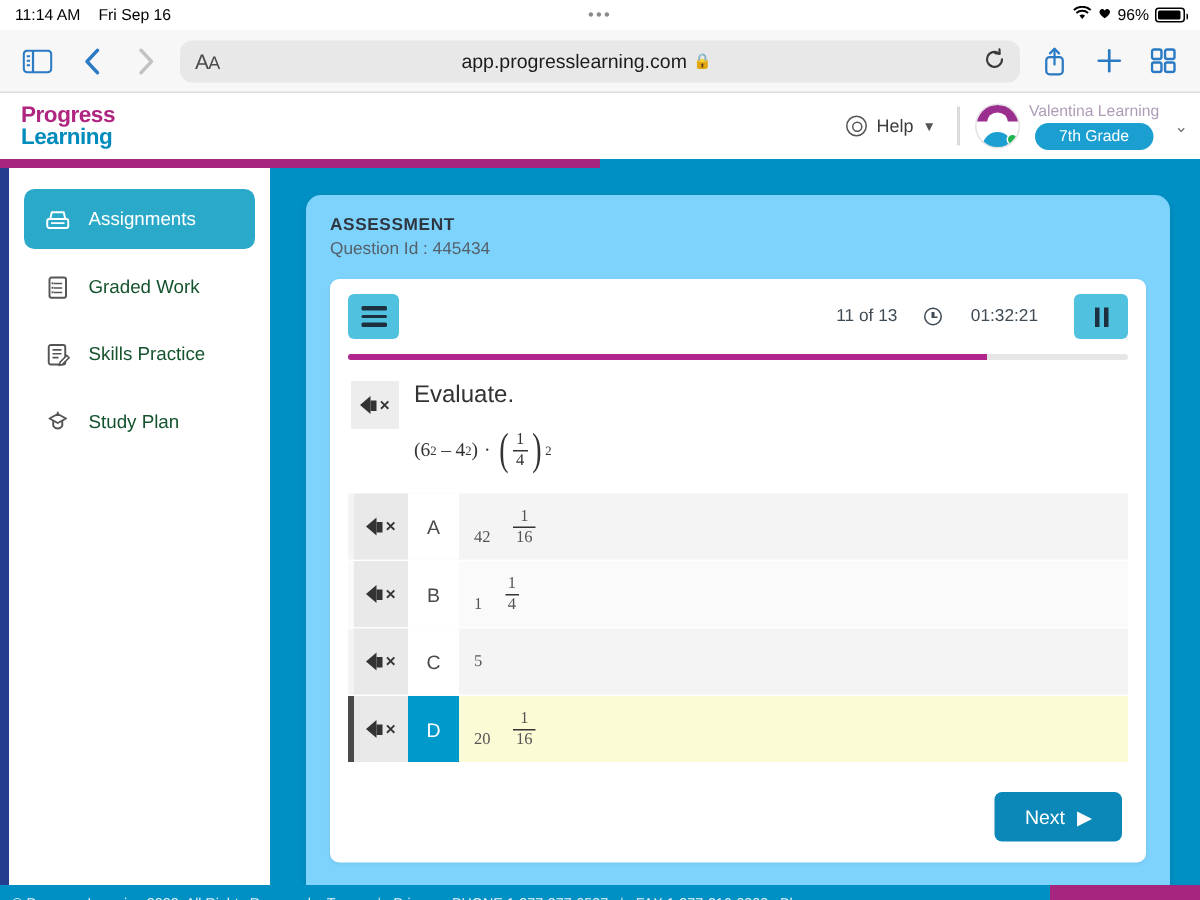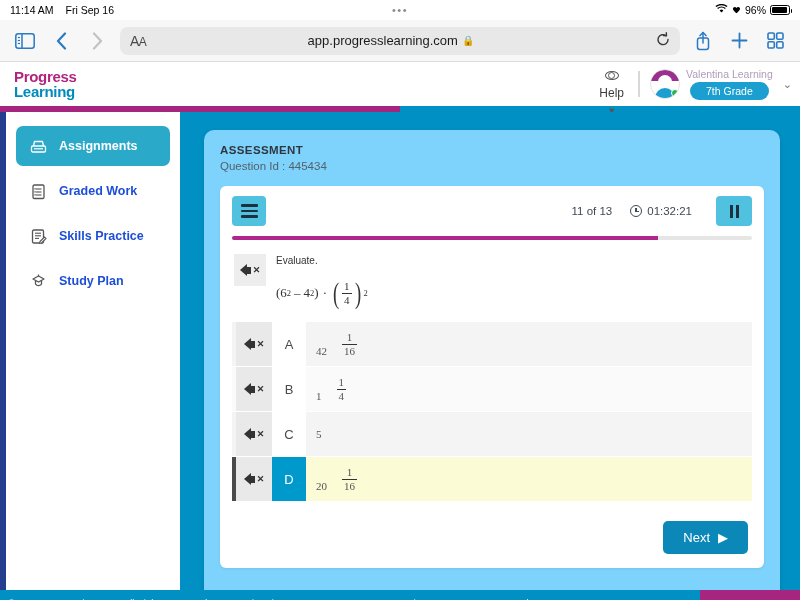"Help" .hdr-item { flex-direction: column -> none }
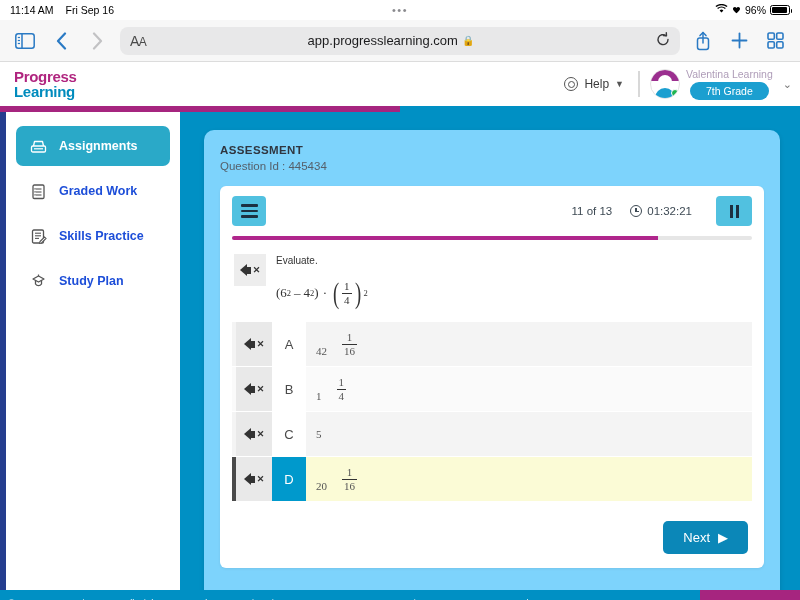"Assignments" .sidebar { font-weight: bold -> none }
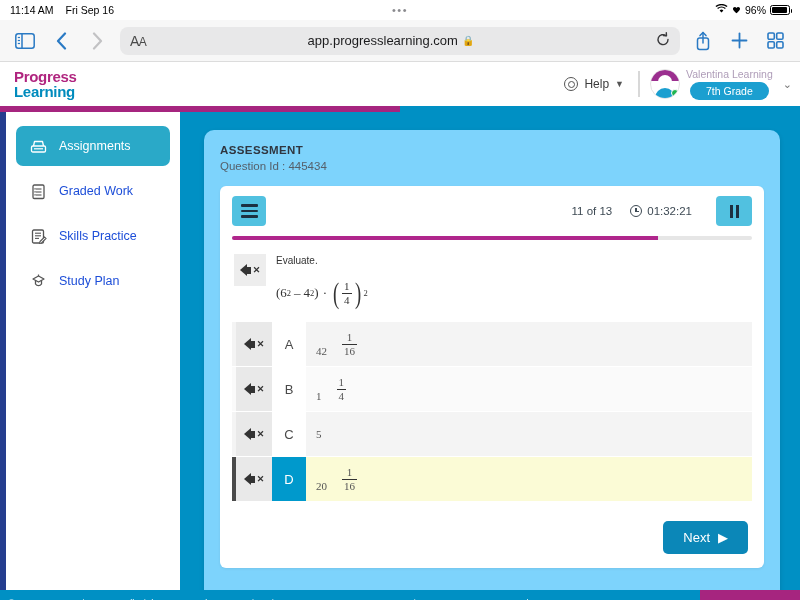"Graded Work" .side-item { color: #1d4ed8 -> #14532d }
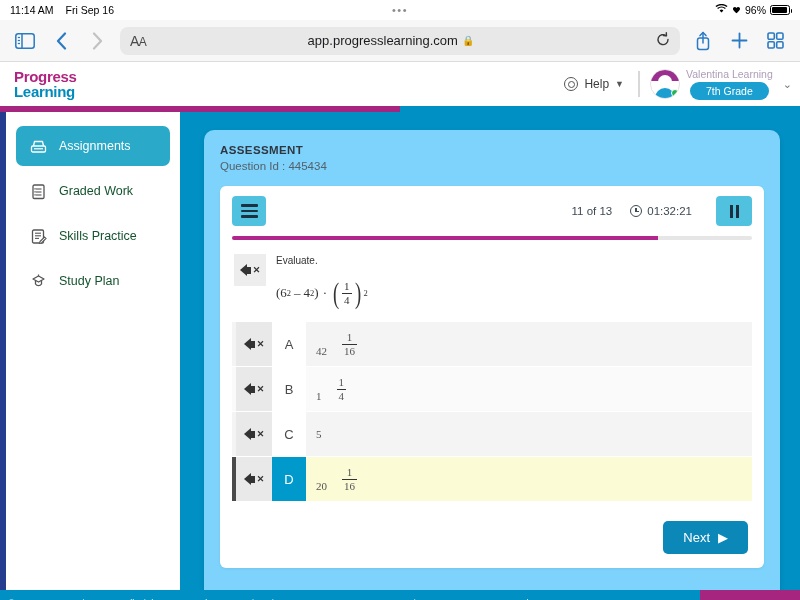"01:32:21" .timer { gap: 5px -> 19px }
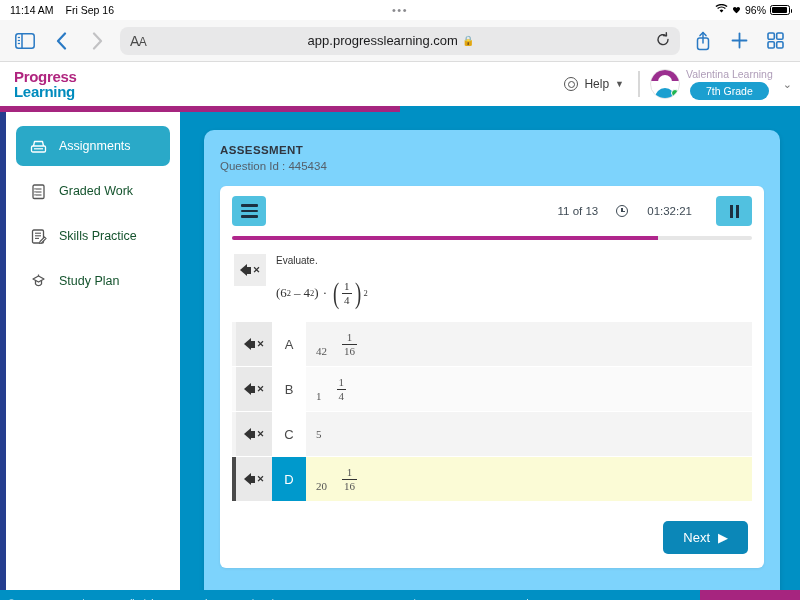"Evaluate." .q-prompt { font-size: 10px -> 16px }
